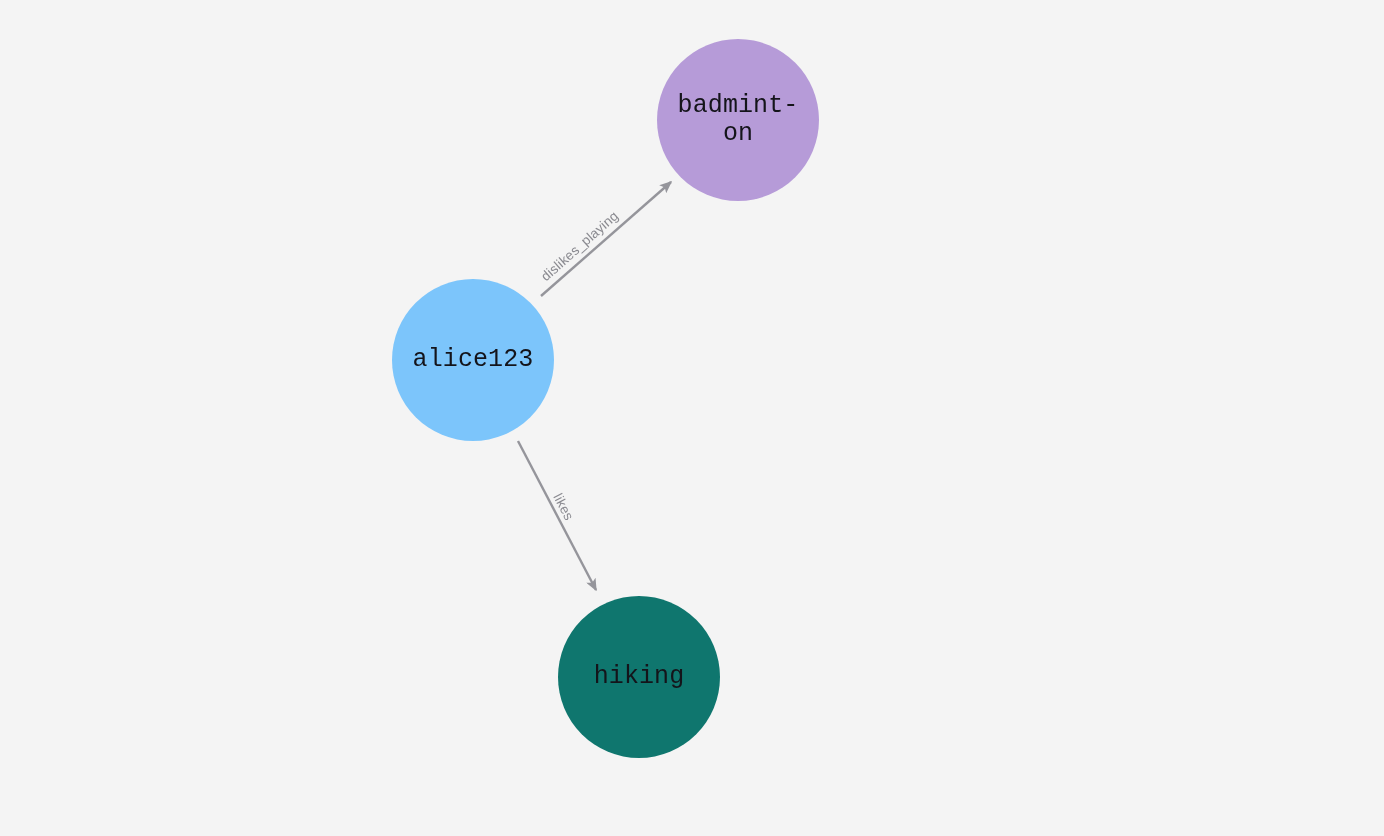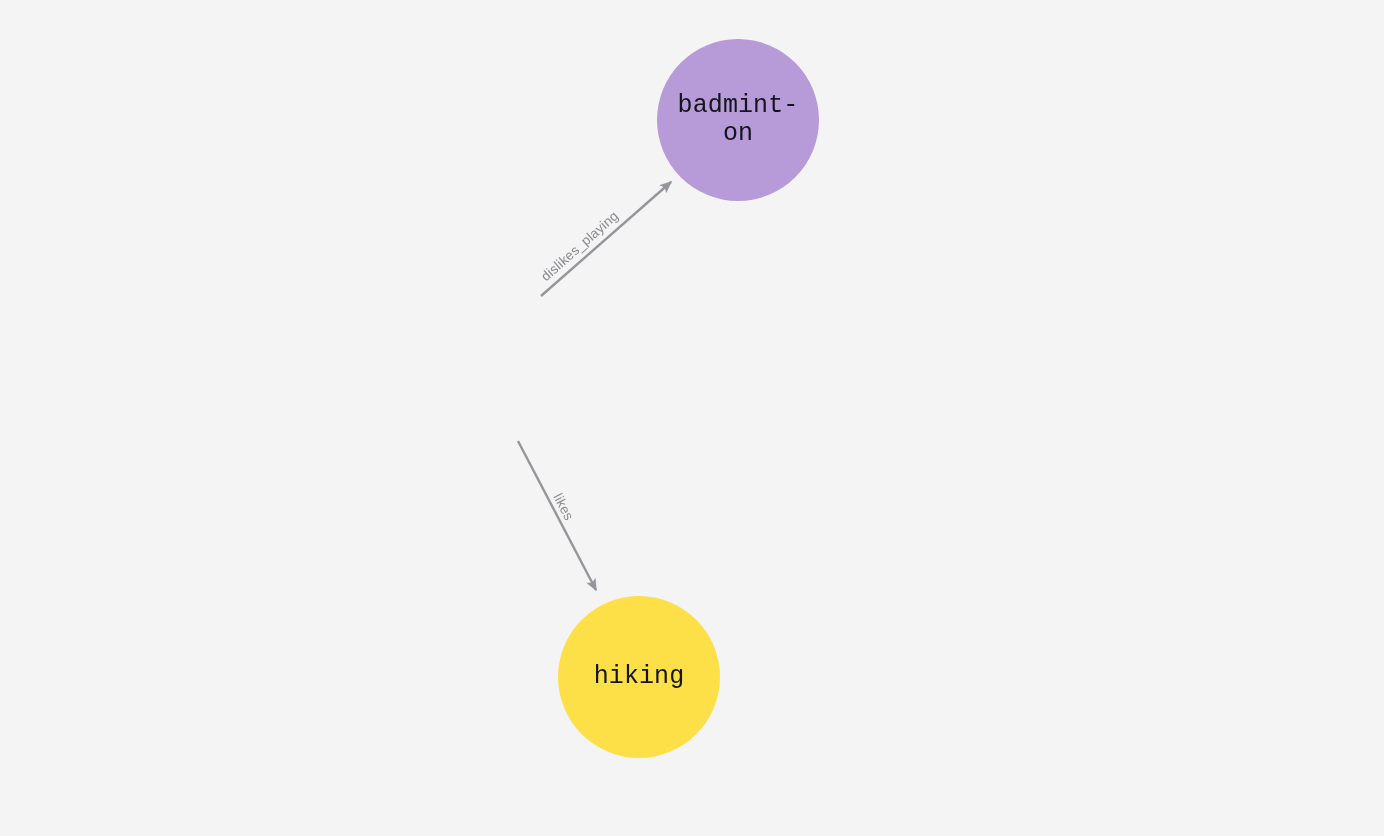"alice123" div.node-circle { html: none -> <div> <span>alice123</span> </div> }
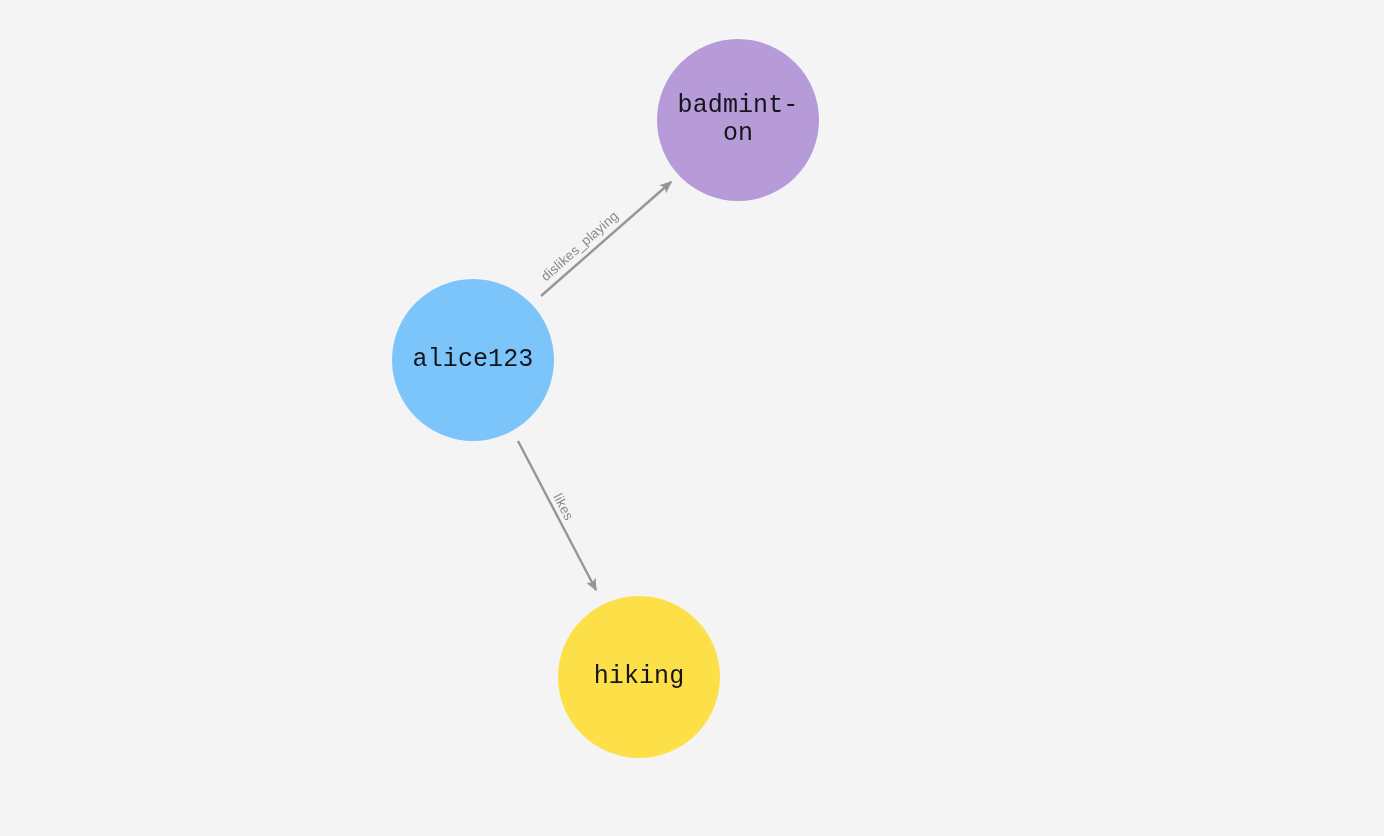"hiking" div.node-circle { background: #fde047 -> #0f766e }
